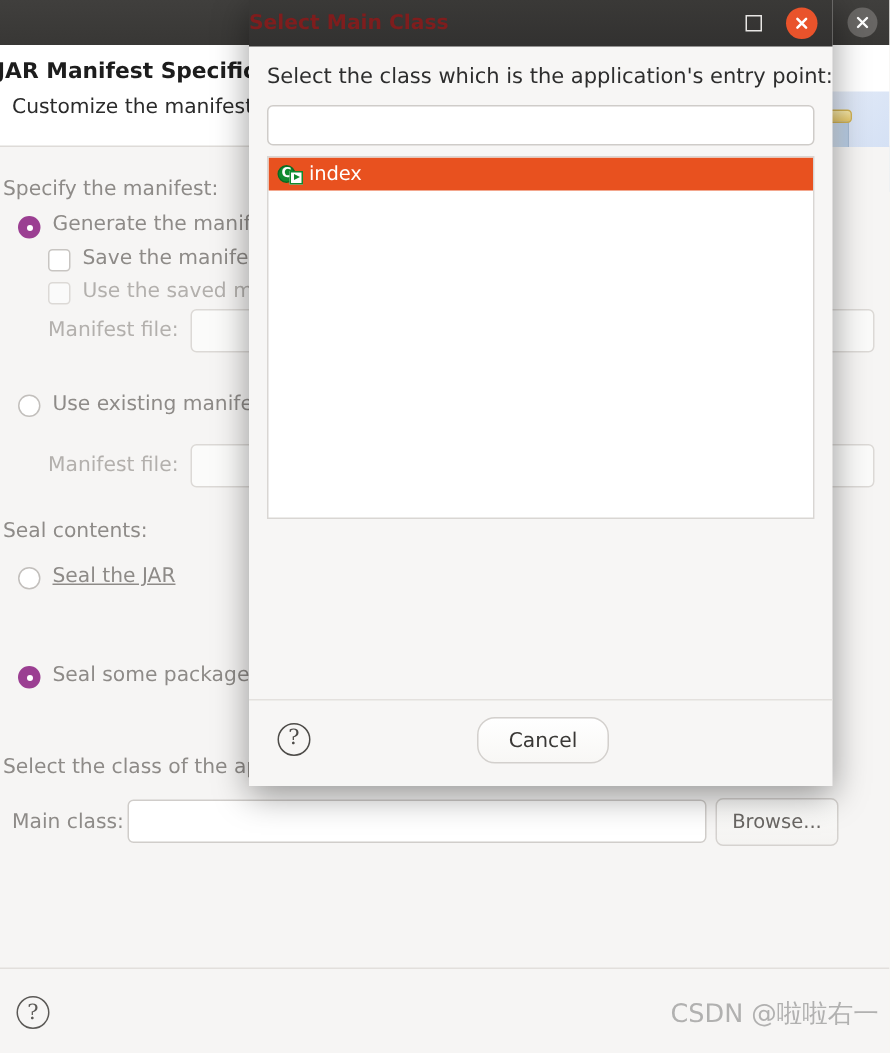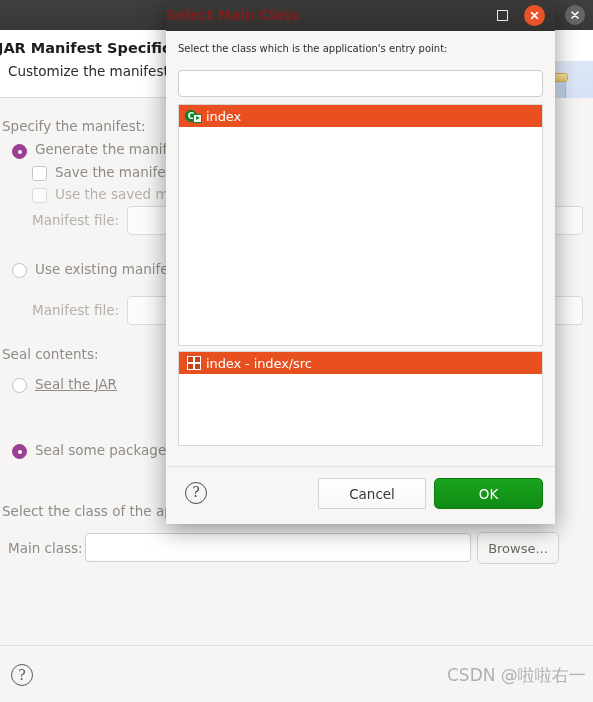"Select the class which is" .dialog-prompt { font-size: 10px -> 14px }
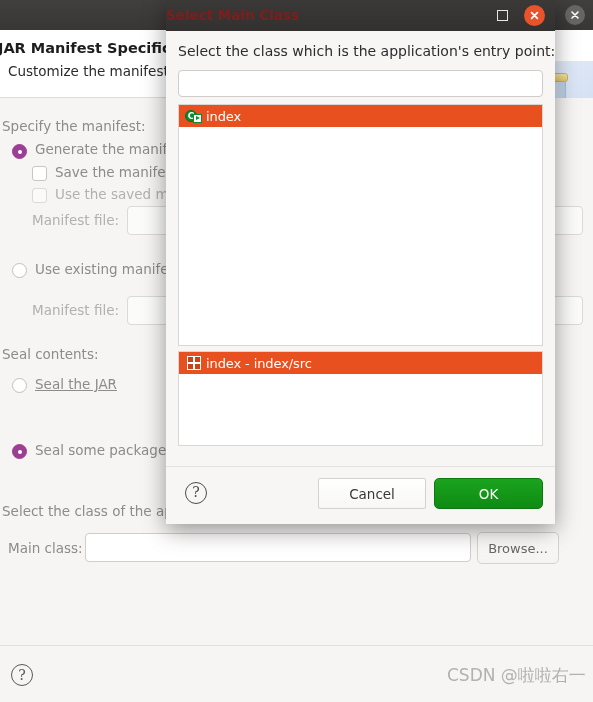"index - index/src" div.list-box { html: <div> <div> <span> <span></span> <span></span> <span></span> <span></span> </span> <span>index - index/src</span> </div> </div> -> none }
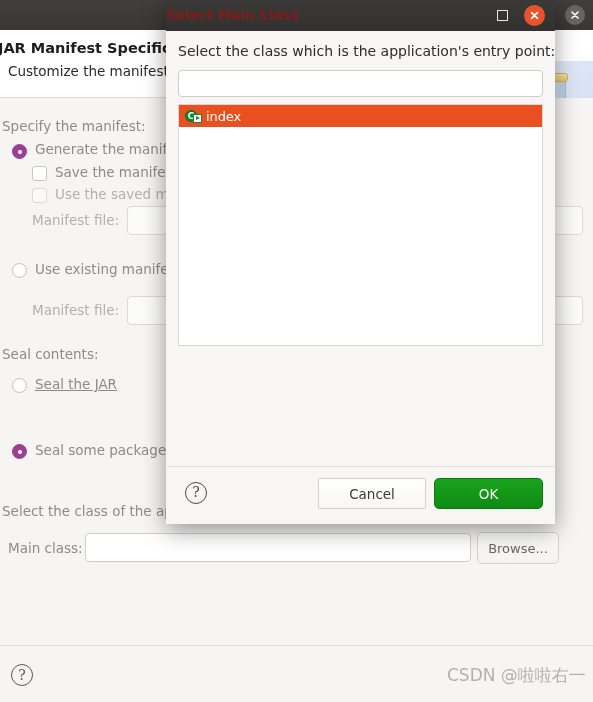"Cancel" .btn-cancel { border-radius: 2px -> 12px; width: 108px -> 88px }
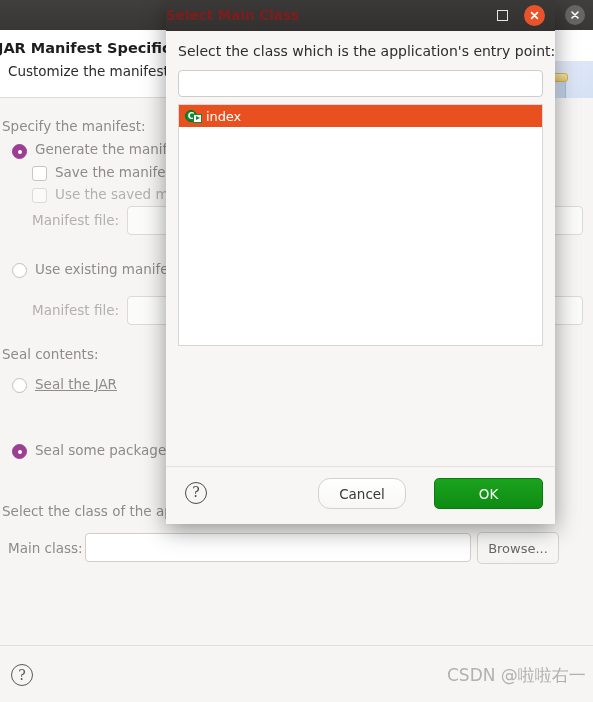"OK" div.btn-ok { html: <div>OK</div> -> none }
